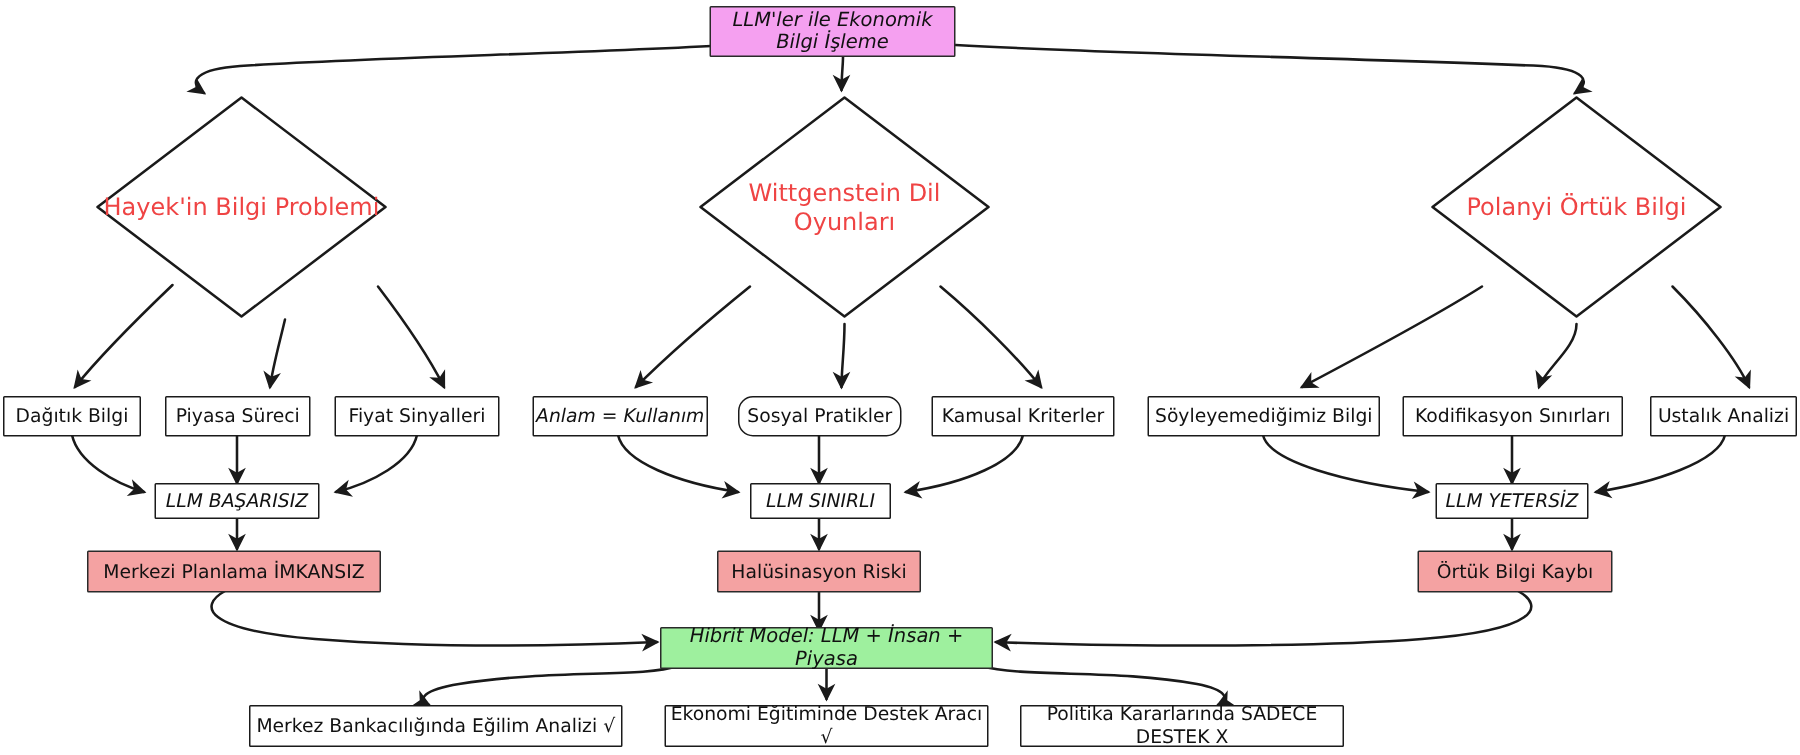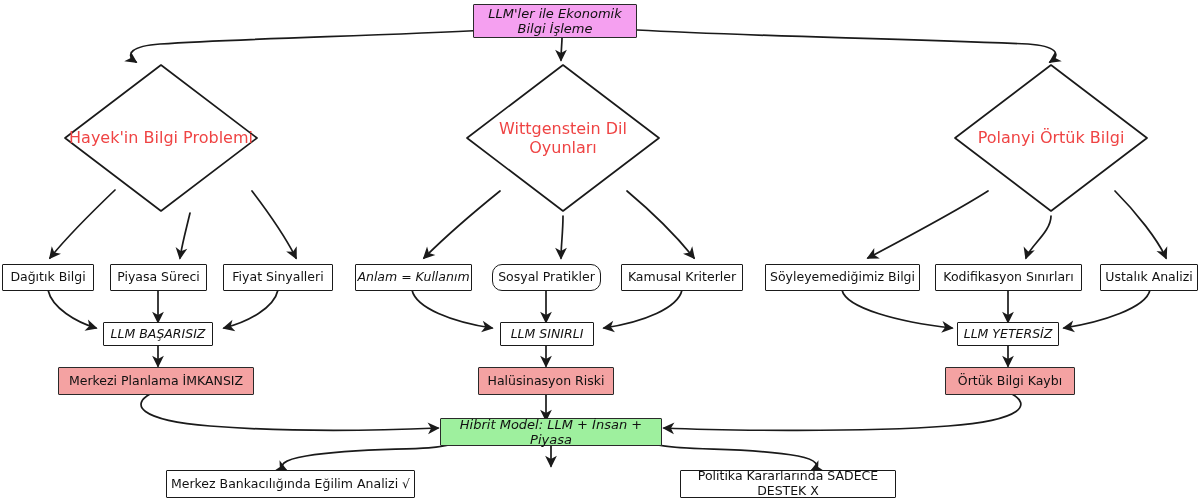"Ekonomi Eğitiminde Destek Aracı √" div.node { html: none -> <div>Ekonomi Eğitiminde Destek Aracı √</div> }
